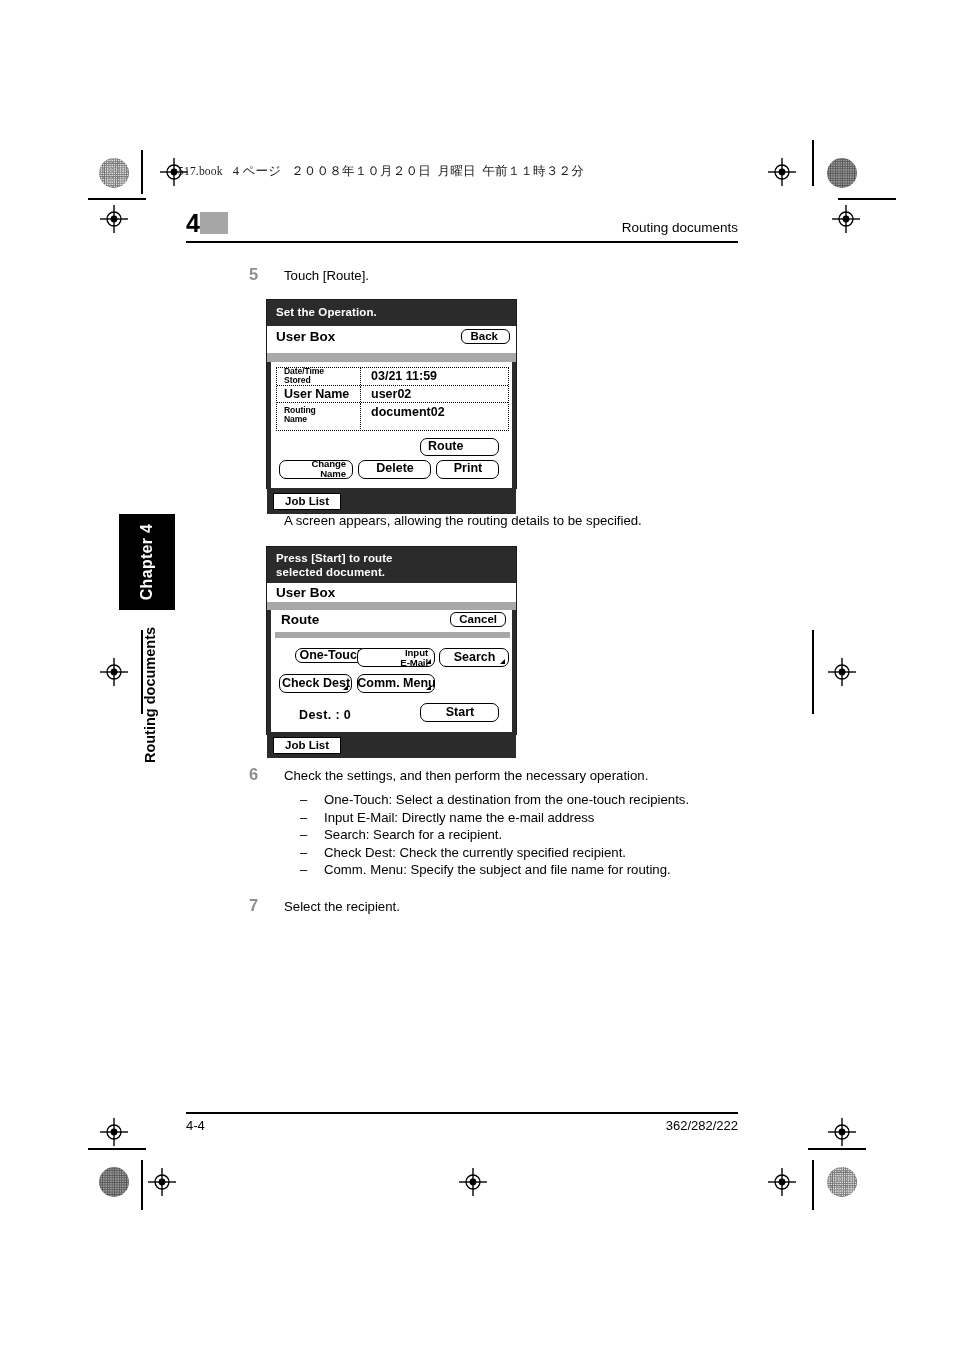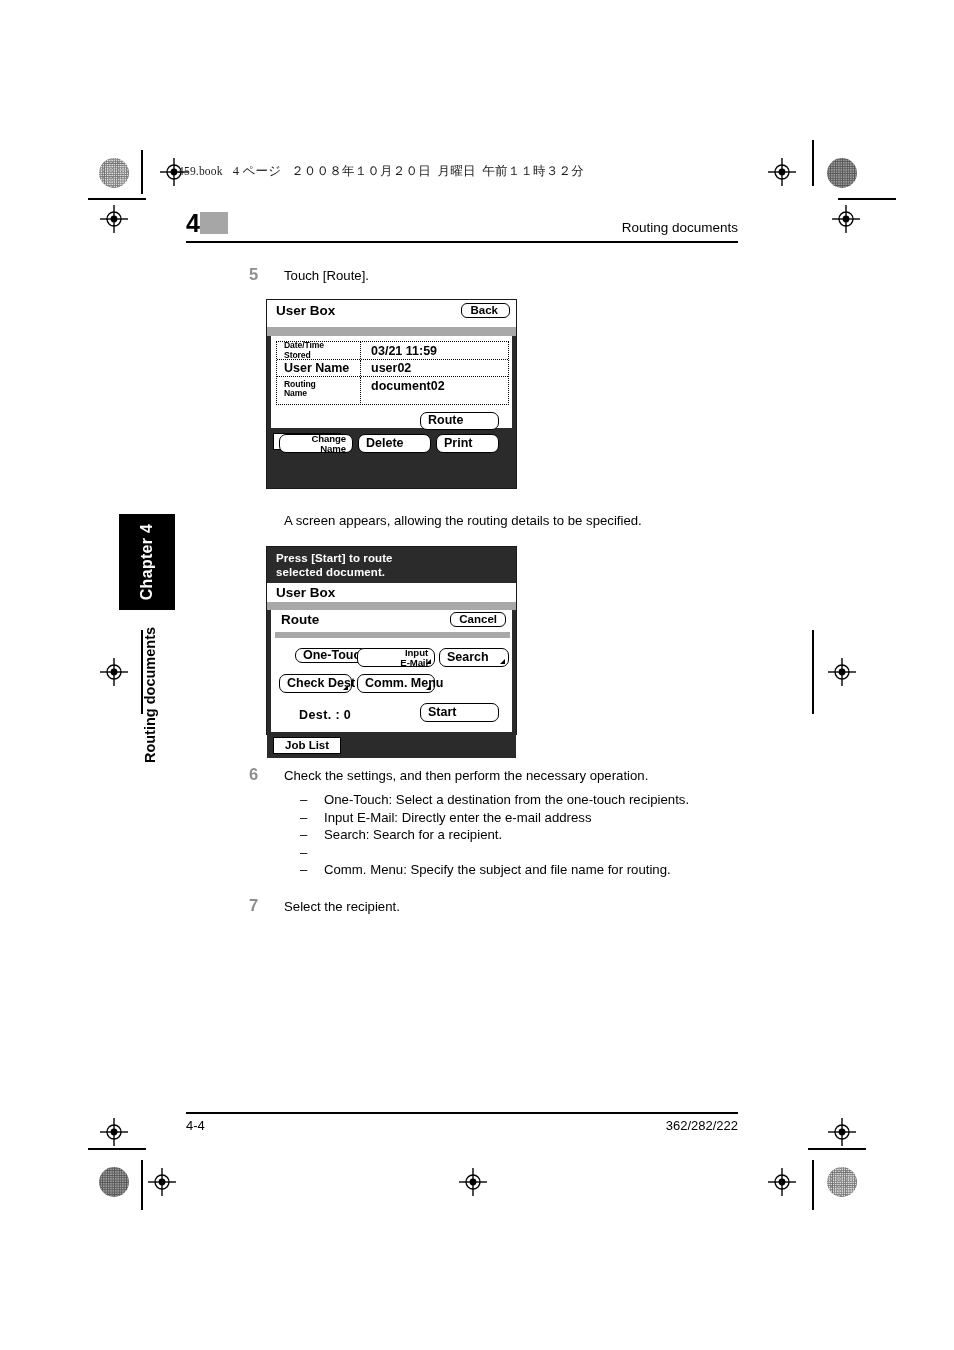"459.book" span.bookname { text: 459.book -> 517.book }
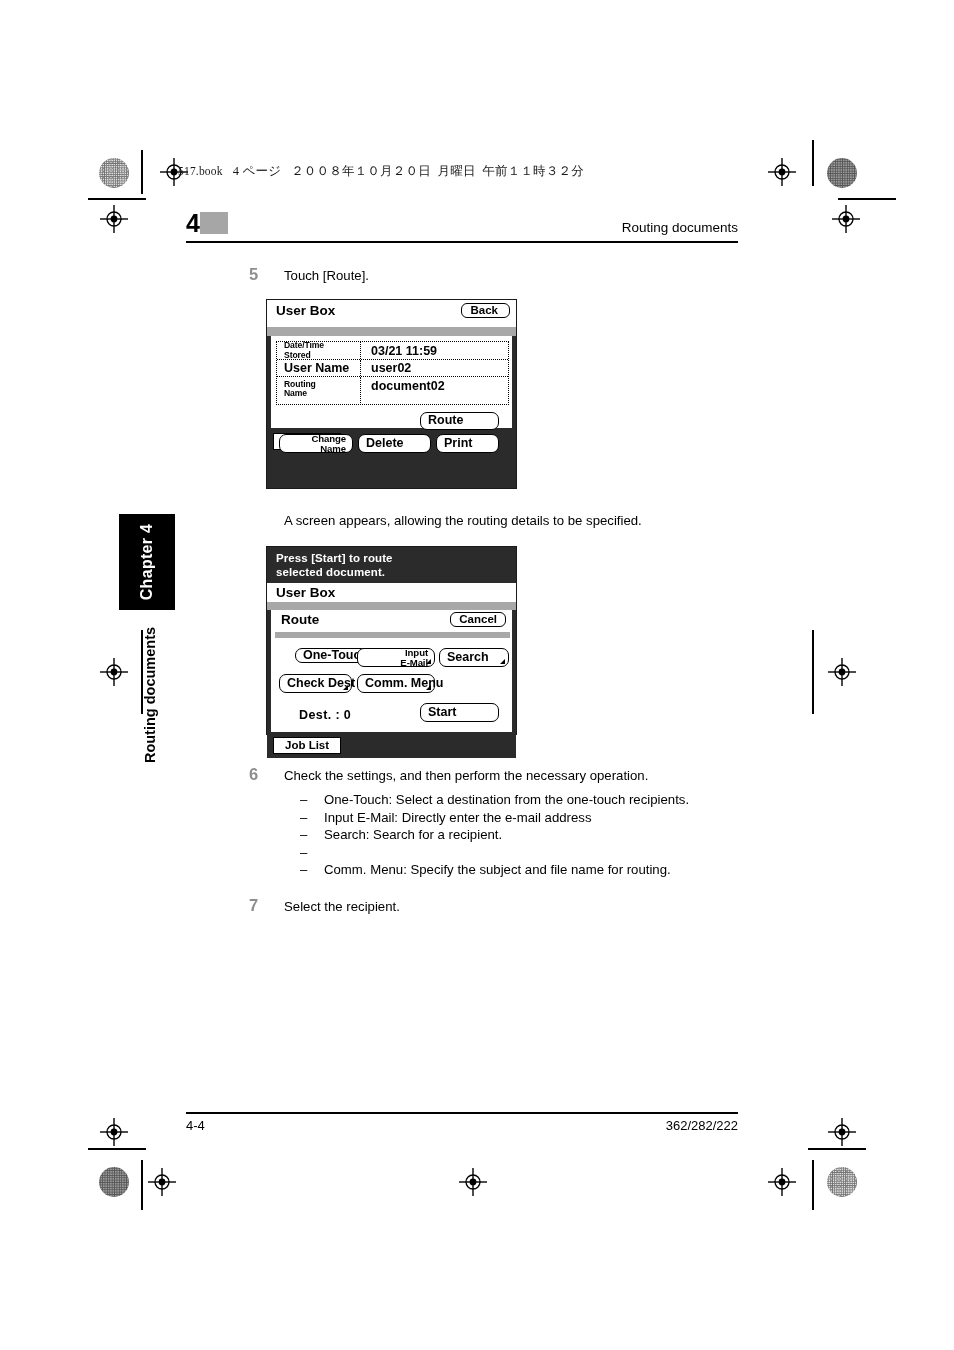"Set the Operation." div.lcd-titlebar { html: none -> <div>Set the Operation.</div> }
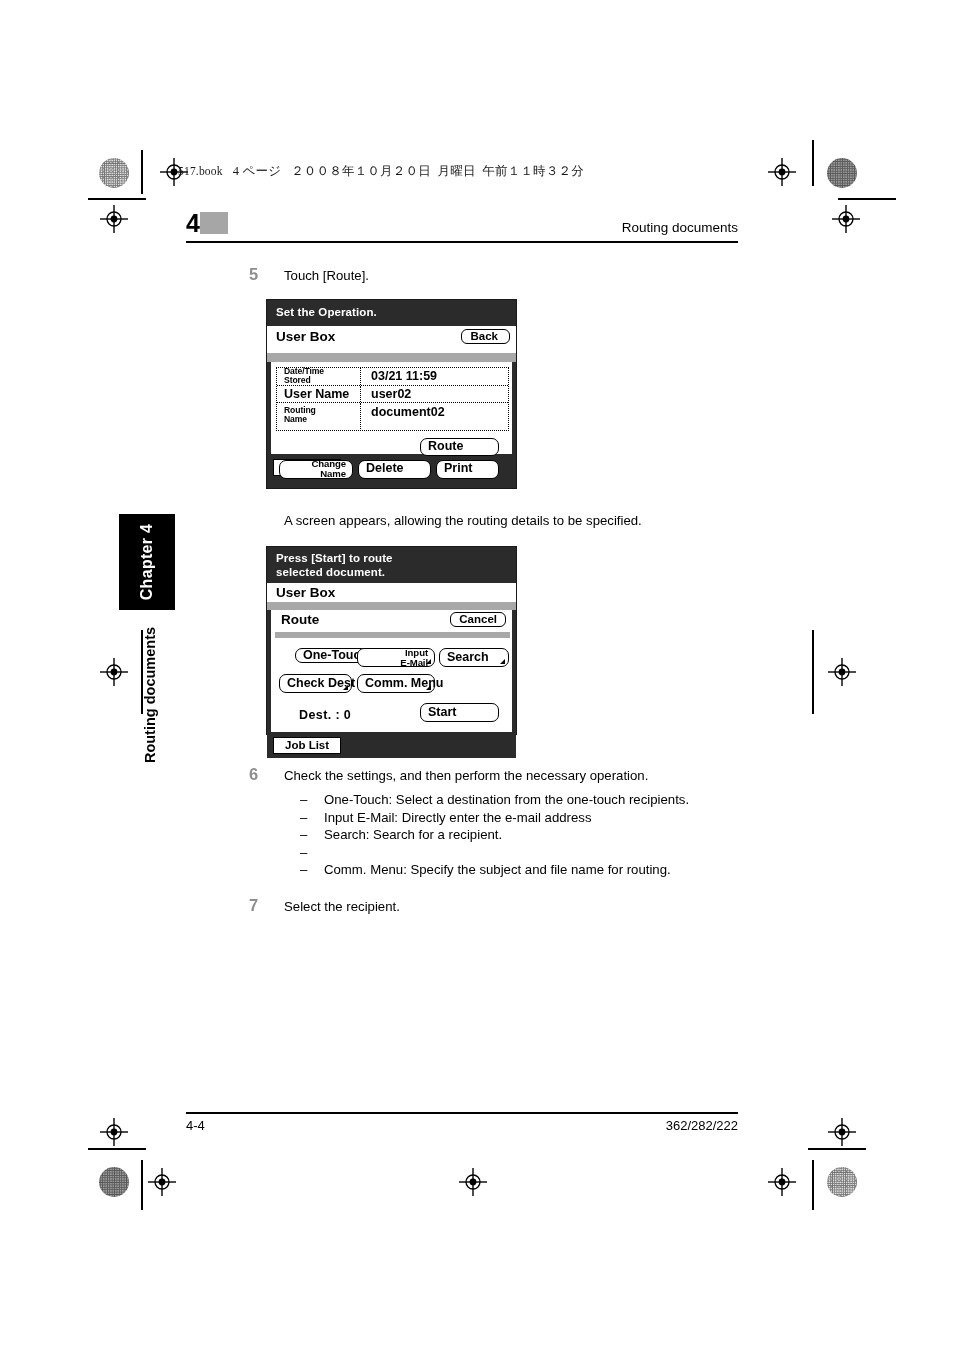"Back" .btn { justify-content: flex-start -> center }
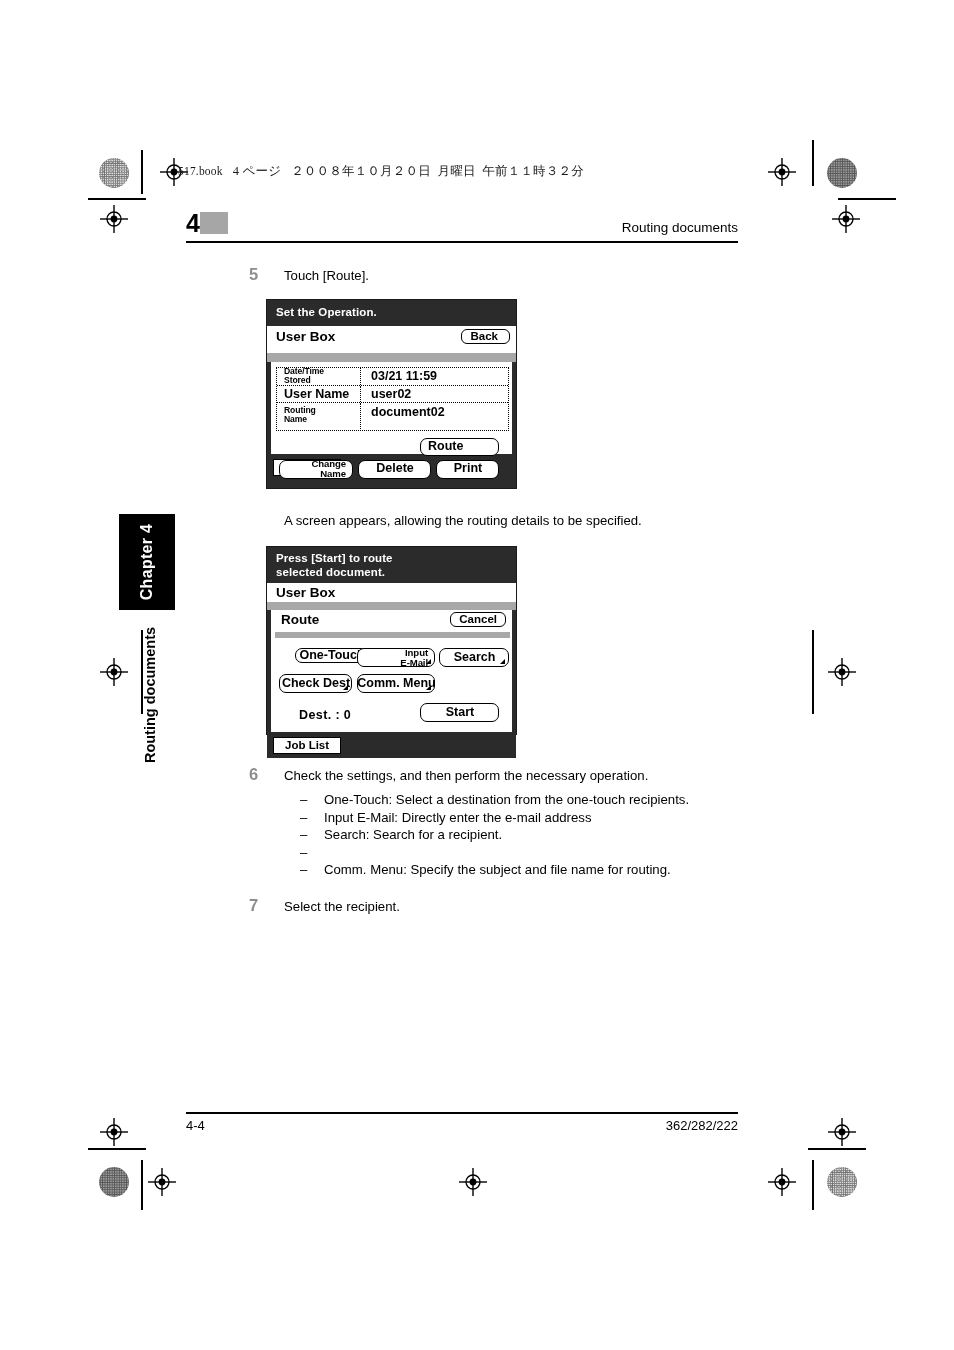"Date/Time" div.lcd-body { height: 92px -> 126px }
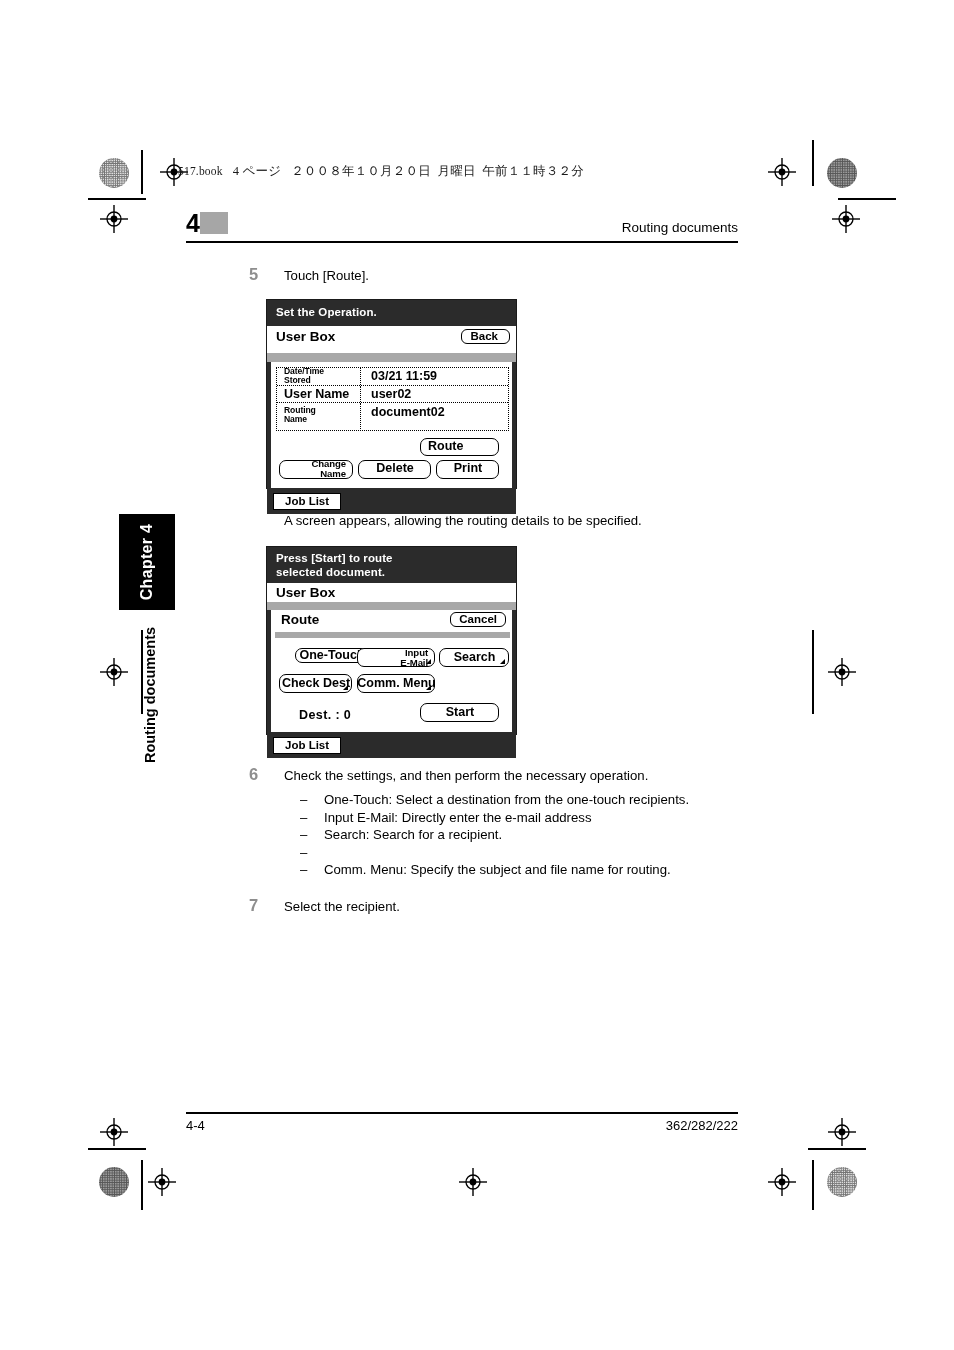"Input E-Mail: Directly enter the" span { text: enter -> name }
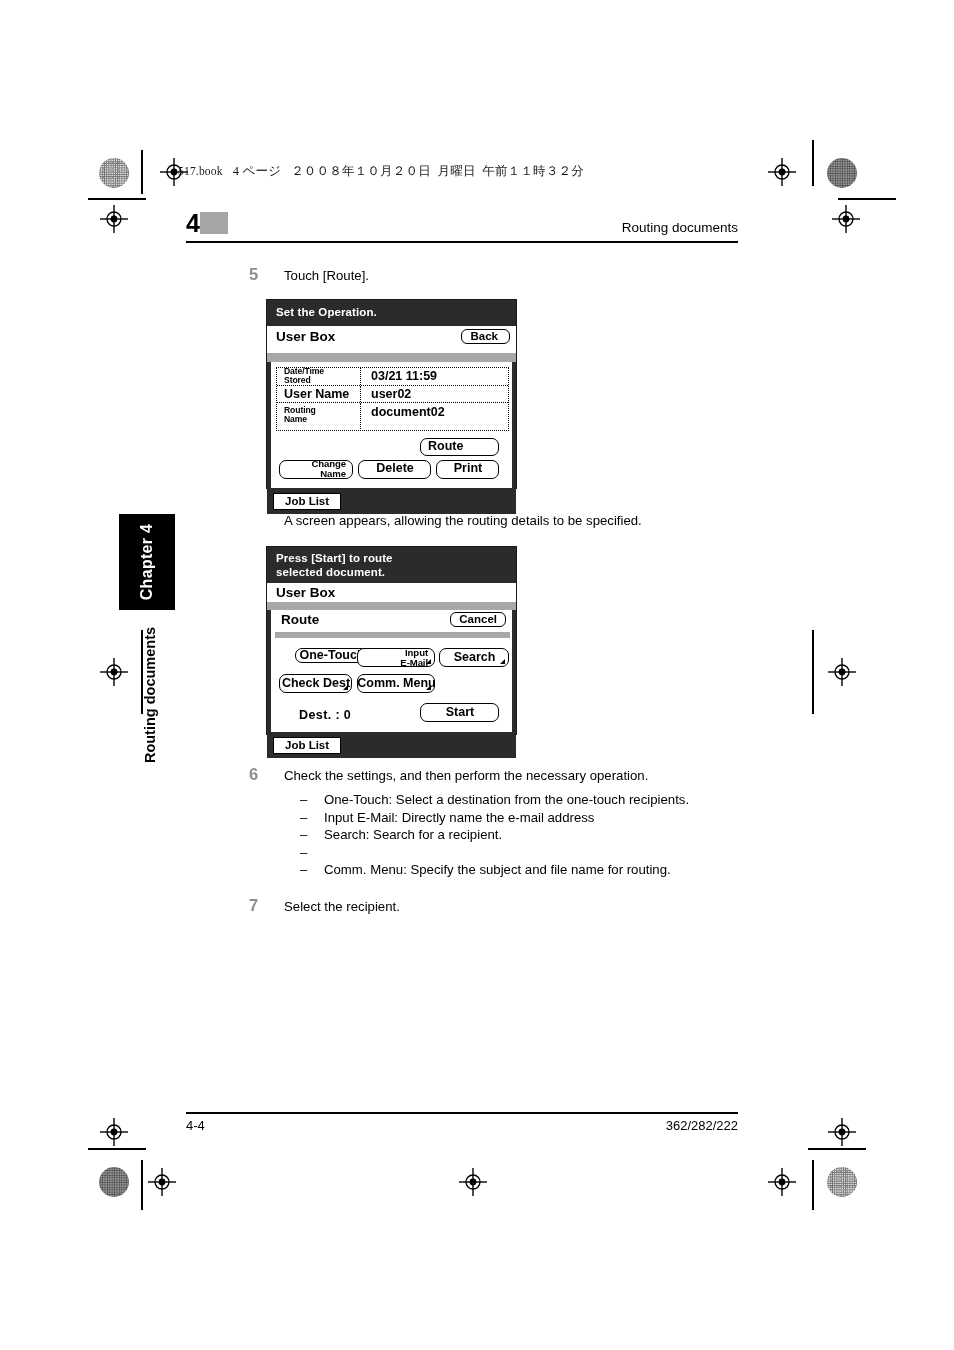"Check Dest: Check the currently" span { html: none -> <span>Check Dest: Check the currently specified recipient.</span> }
